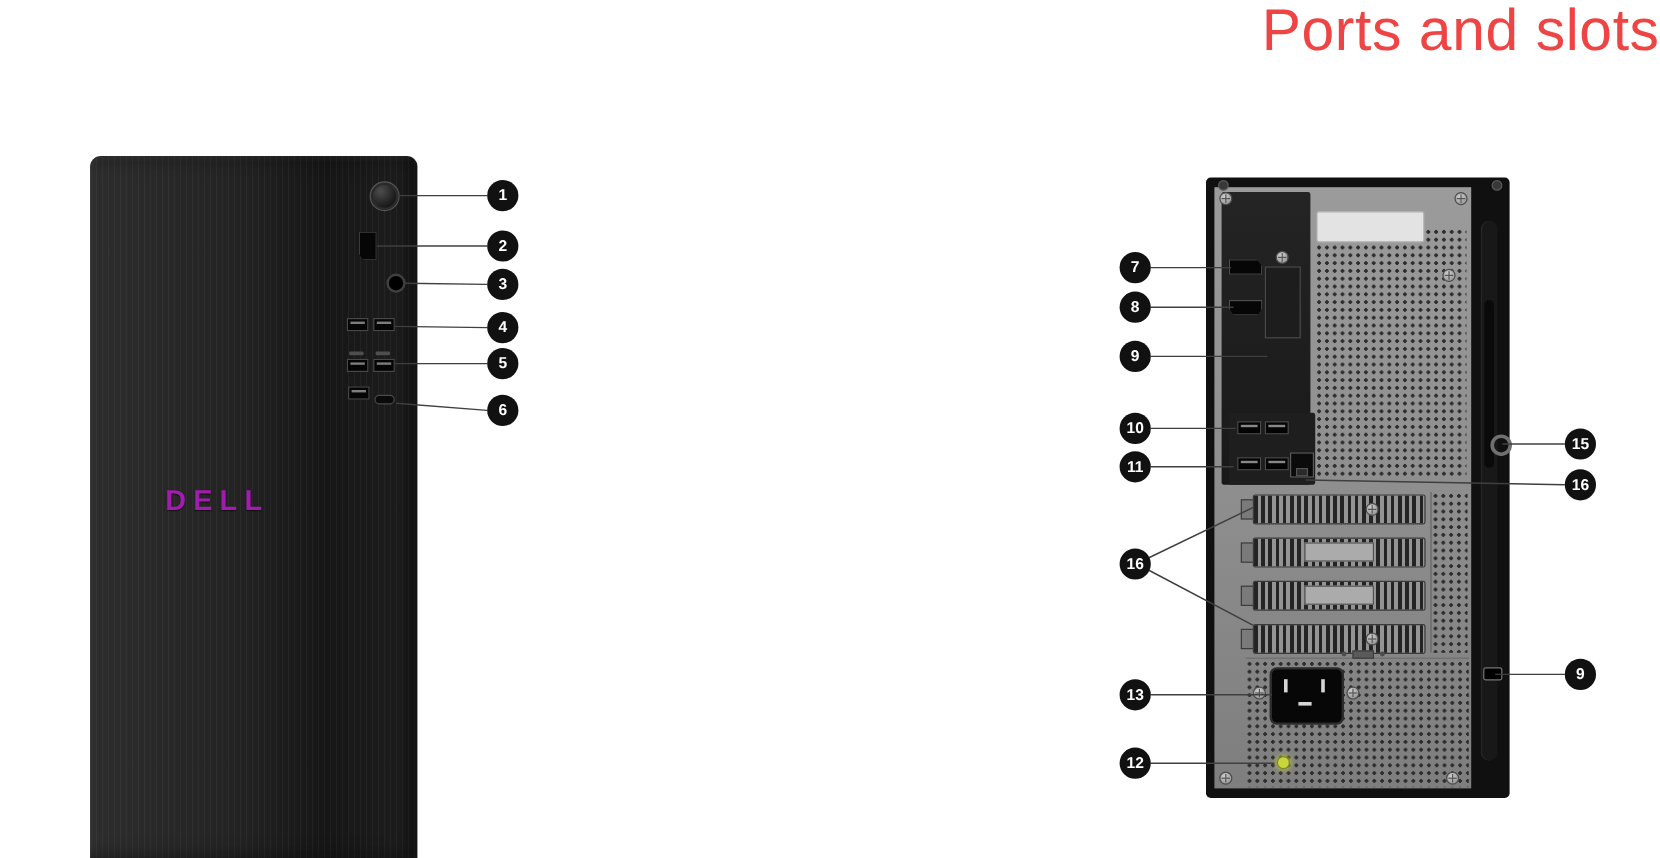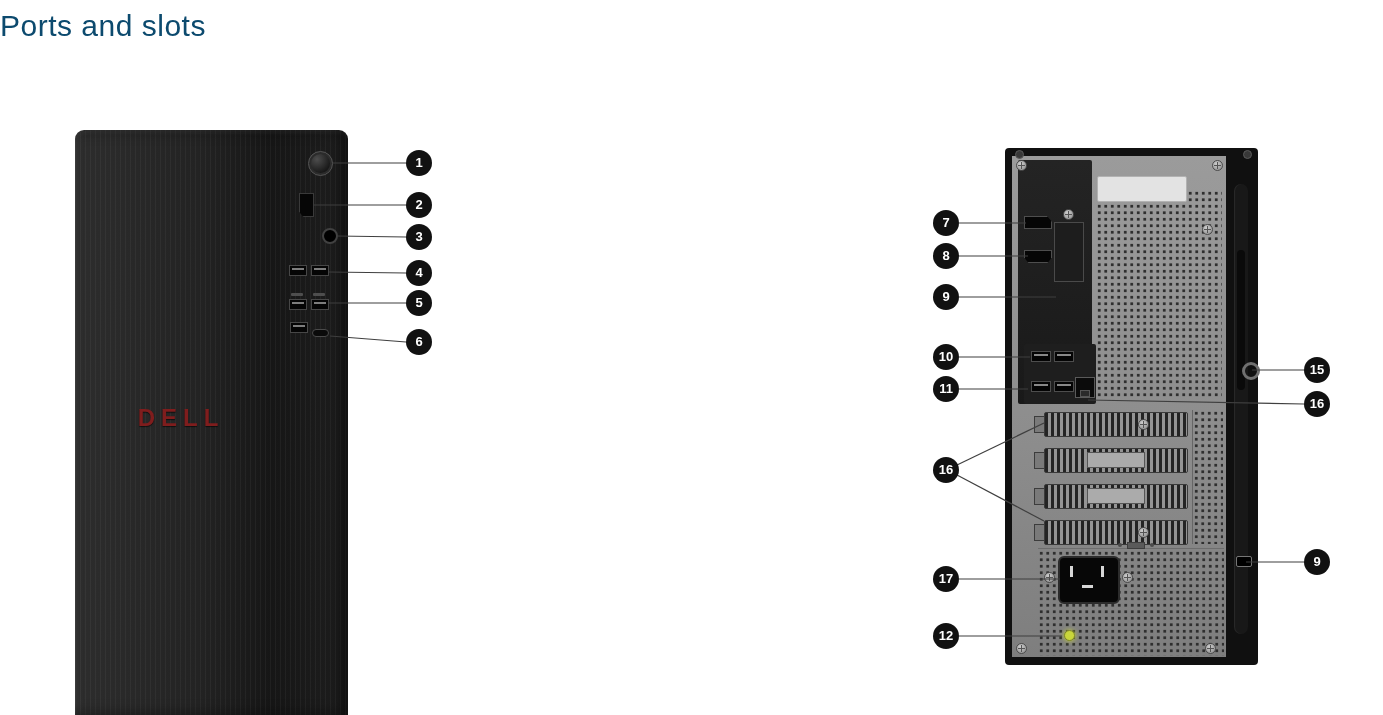"Ports and slots" .page-title { color: #0c4a6e -> #ef4444; font-size: 30px -> 49px; text-align: left -> right }
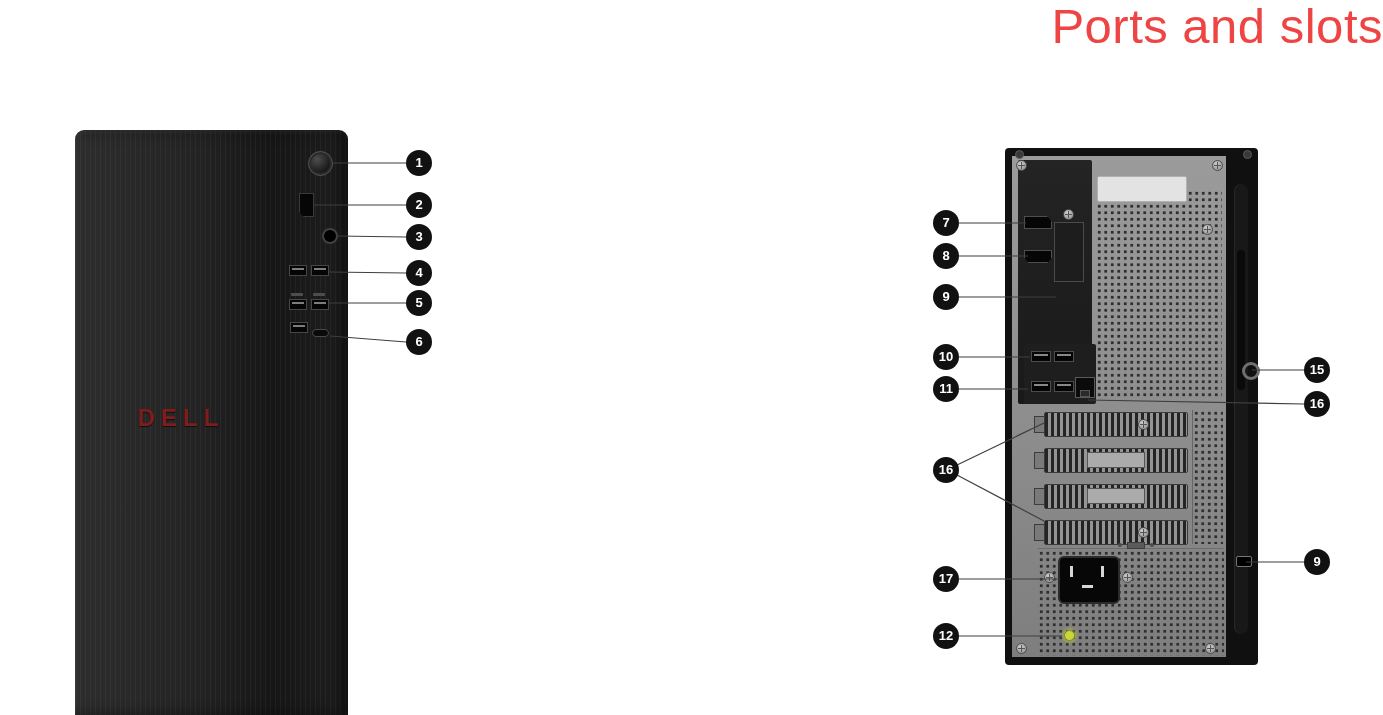"DELL" .dell-logo { color: #7f1d1d -> #a21caf }
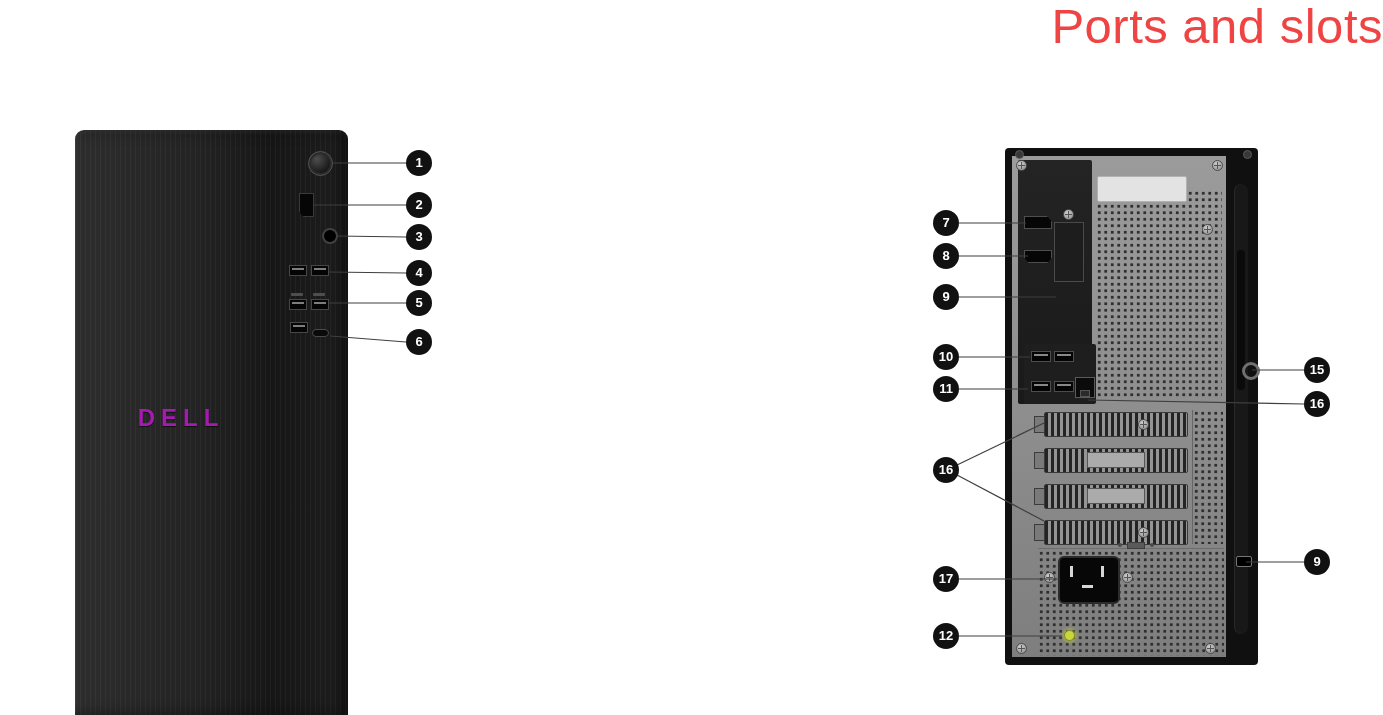"17" div.badge { text: 17 -> 13 }
